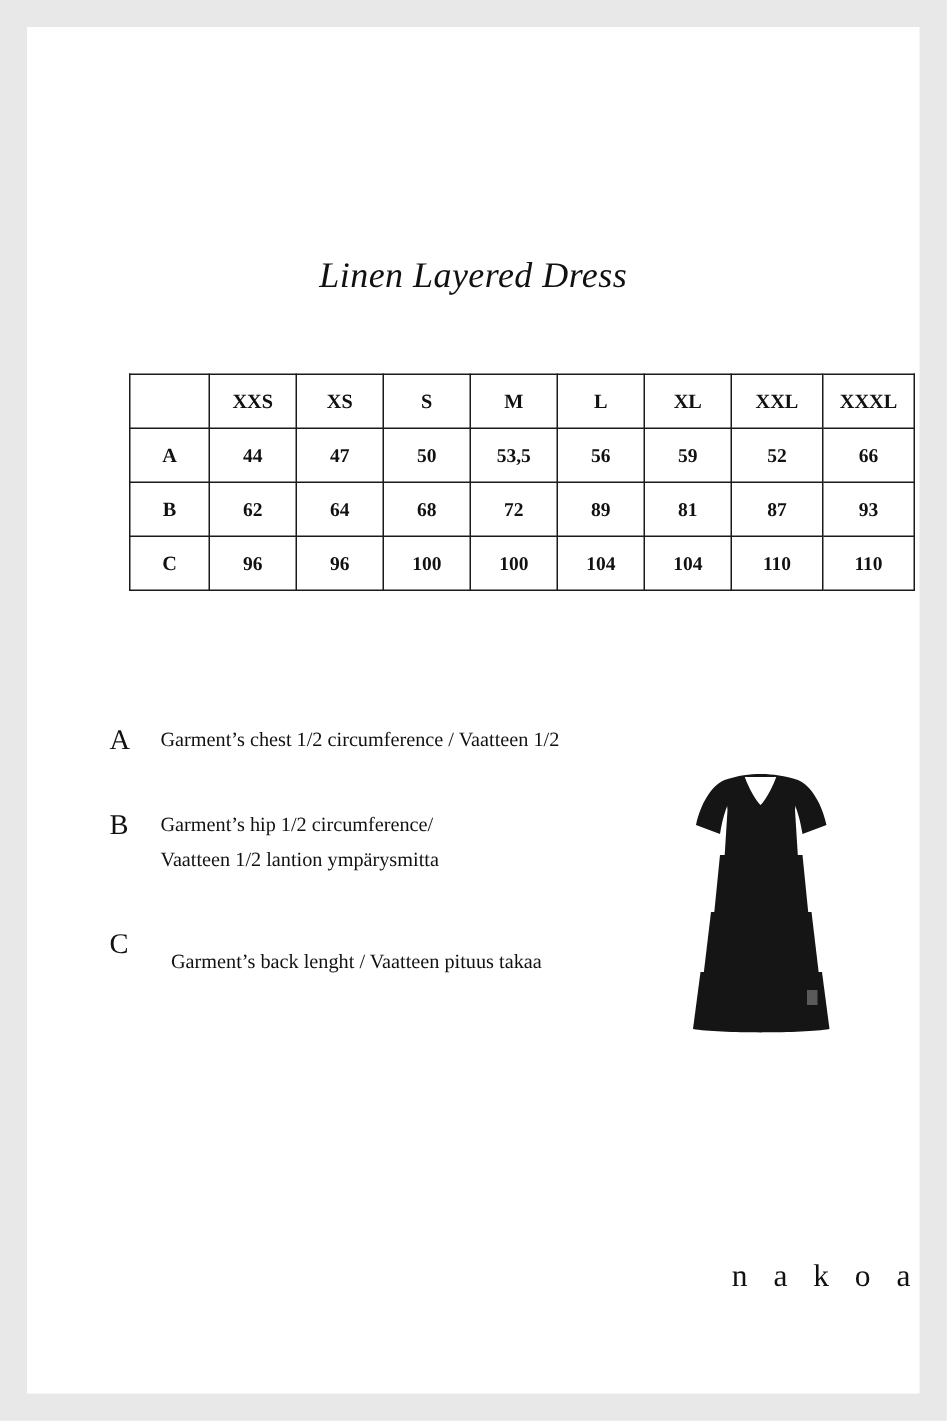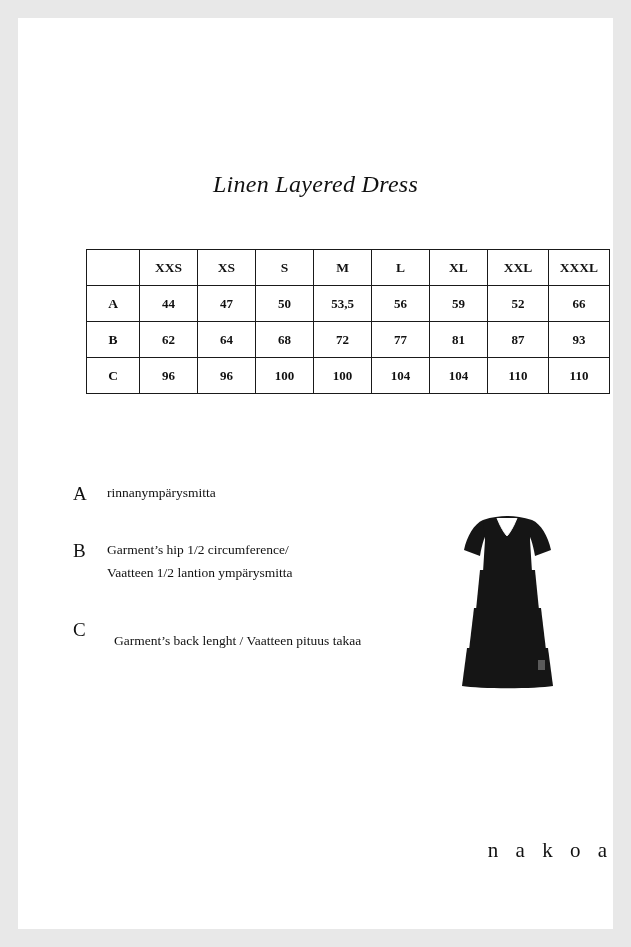"77" td { text: 77 -> 89 }
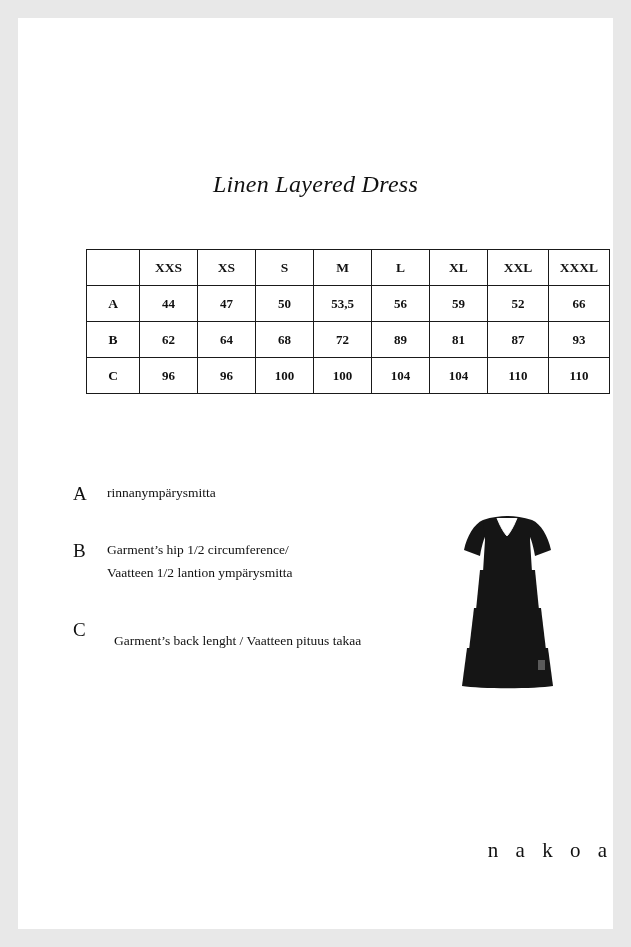"Garment’s chest 1/2 circumference /" div { html: none -> <div>Garment’s chest 1/2 circumference / Vaatteen 1/2</div> }
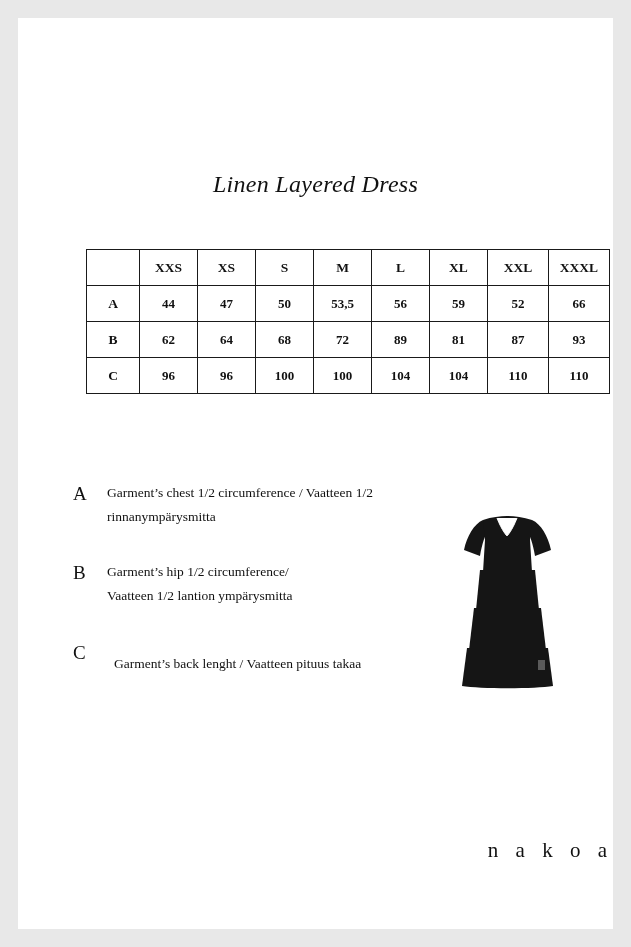"rinnanympärysmitta" div { html: <div>rinnanympärysmitta</div> -> none }
